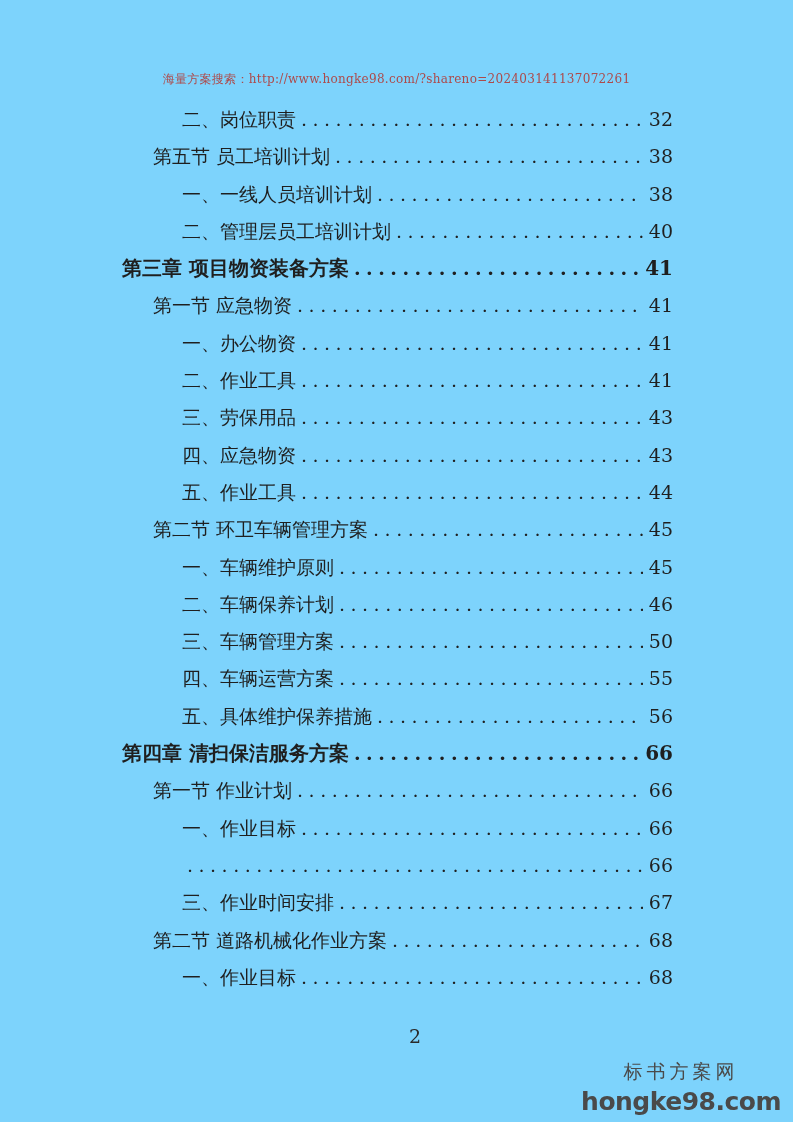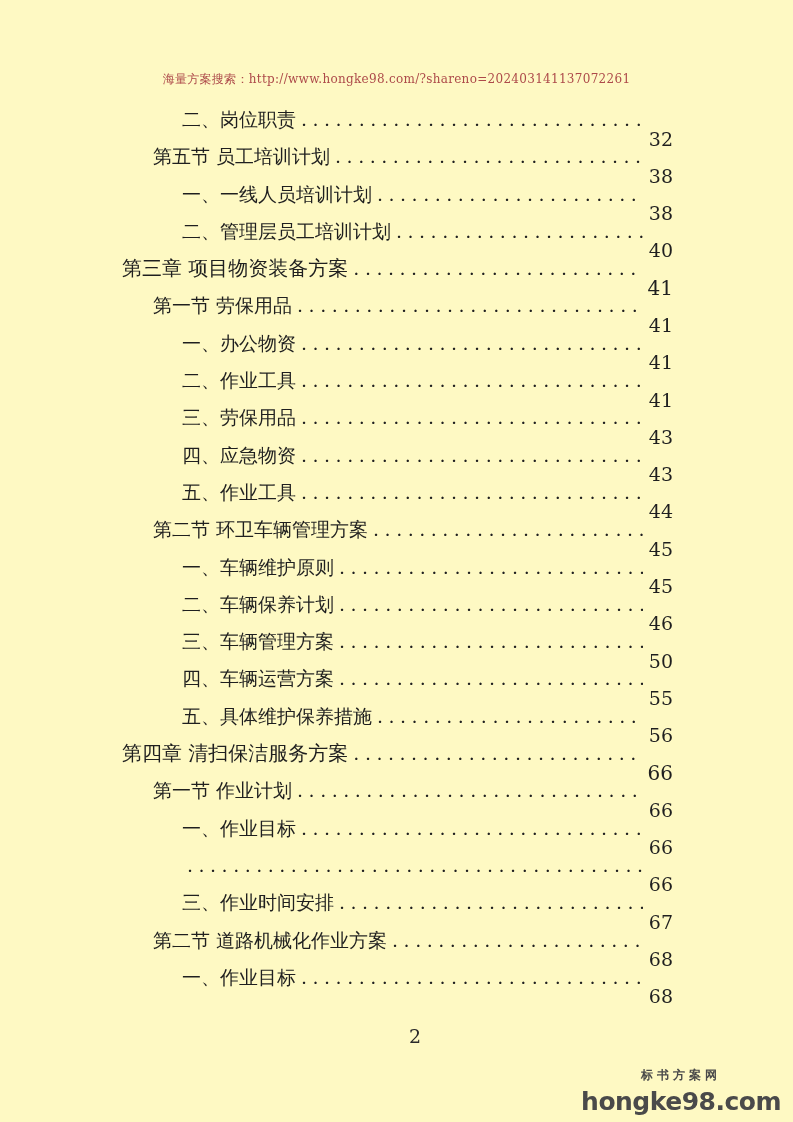"海量方案搜索：http://www.hongke98.com/?shareno=" .page { background: #fef9c3 -> #7dd3fc }
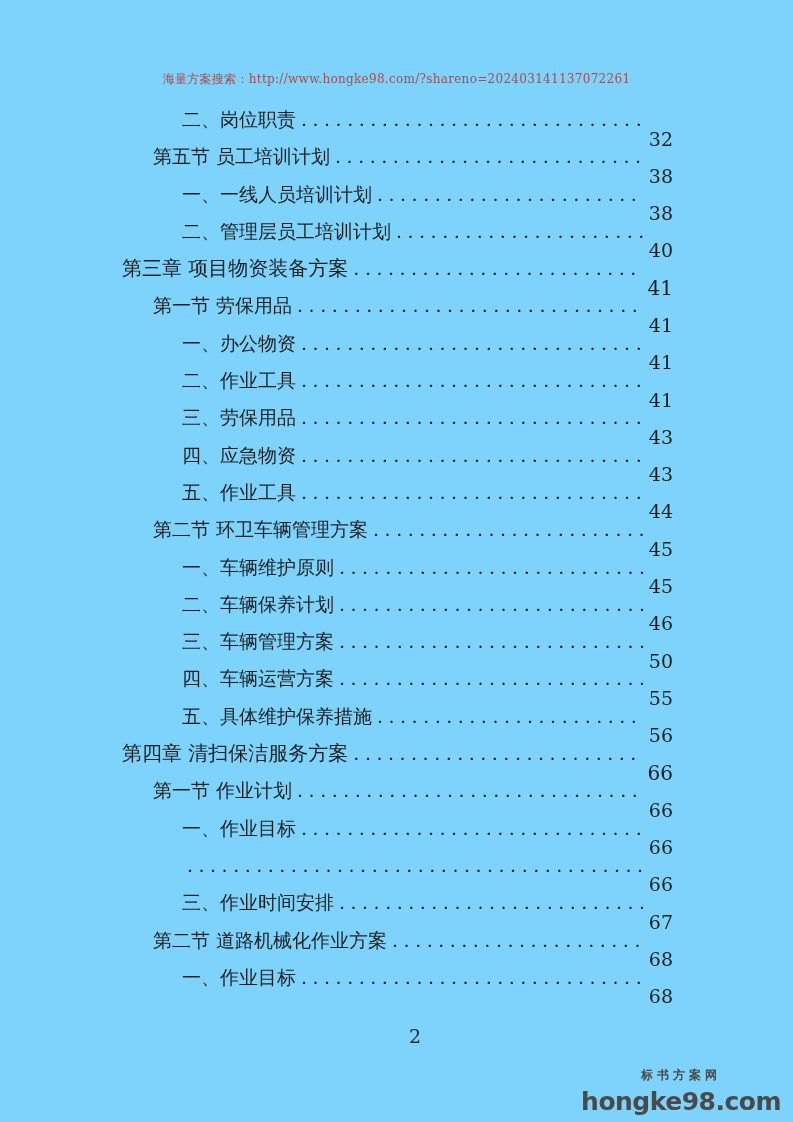"二、岗位职责" .toc-row { align-items: center -> flex-end }
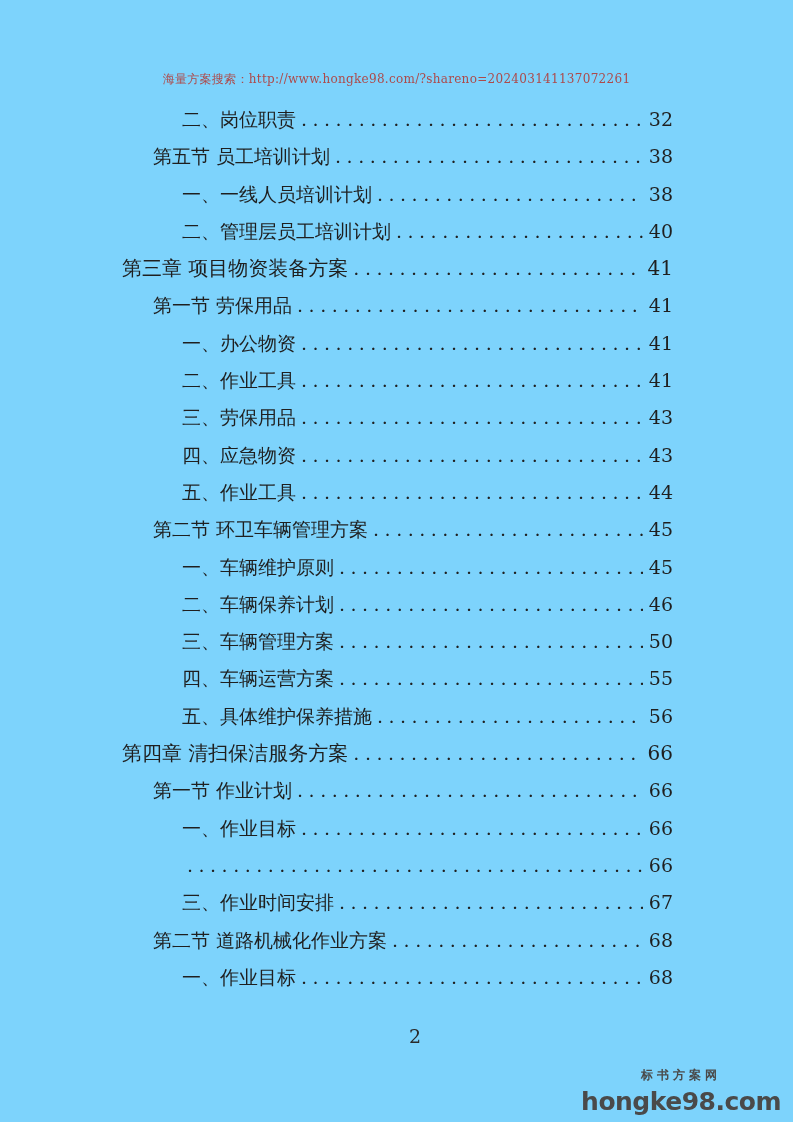"第三章 项目物资装备方案" .toc-row.bold { font-weight: normal -> bold }
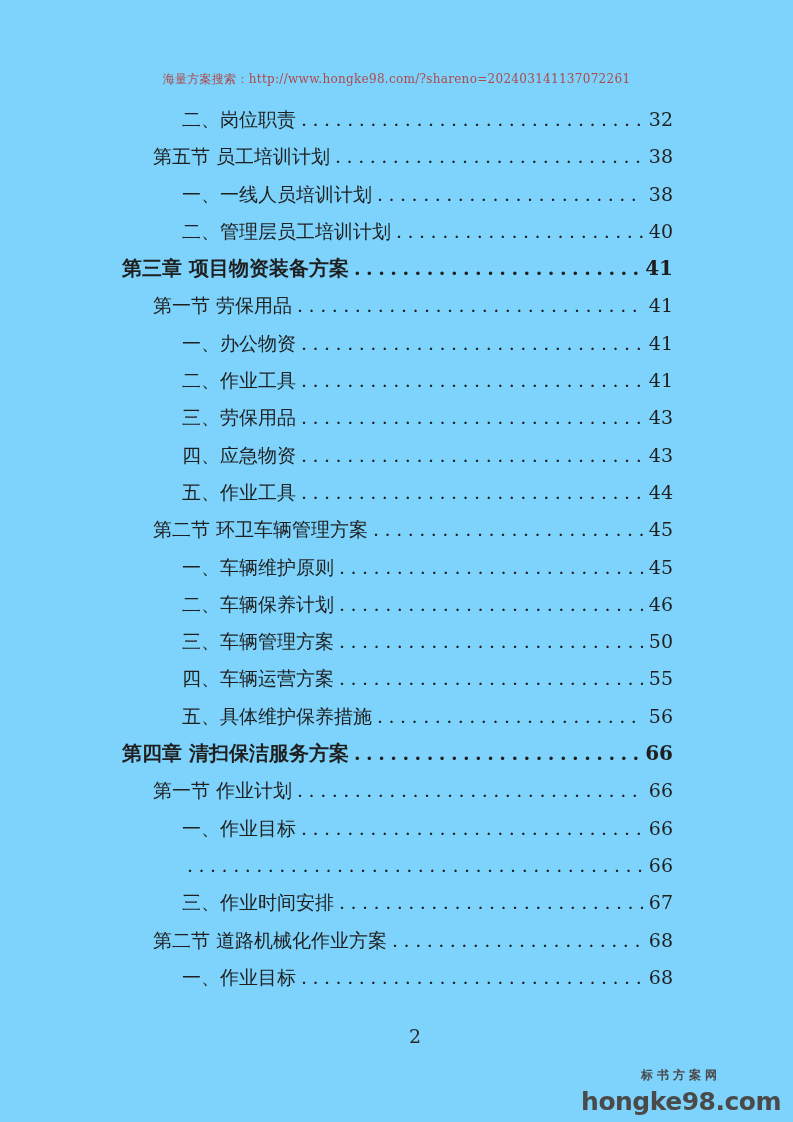"第一节 劳保用品" span.toc-label { text: 劳保用品 -> 应急物资 }
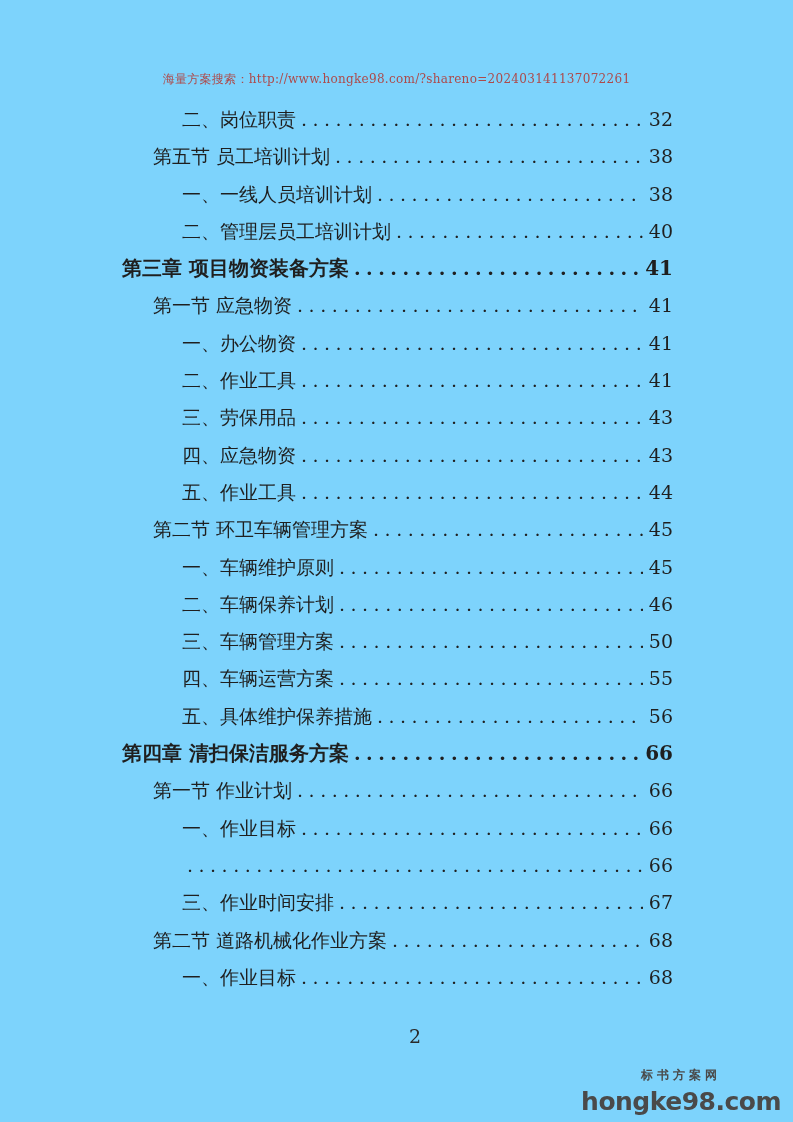"标书方案网" .site-logo .cn { font-size: 12px -> 19px; font-weight: bold -> normal }
